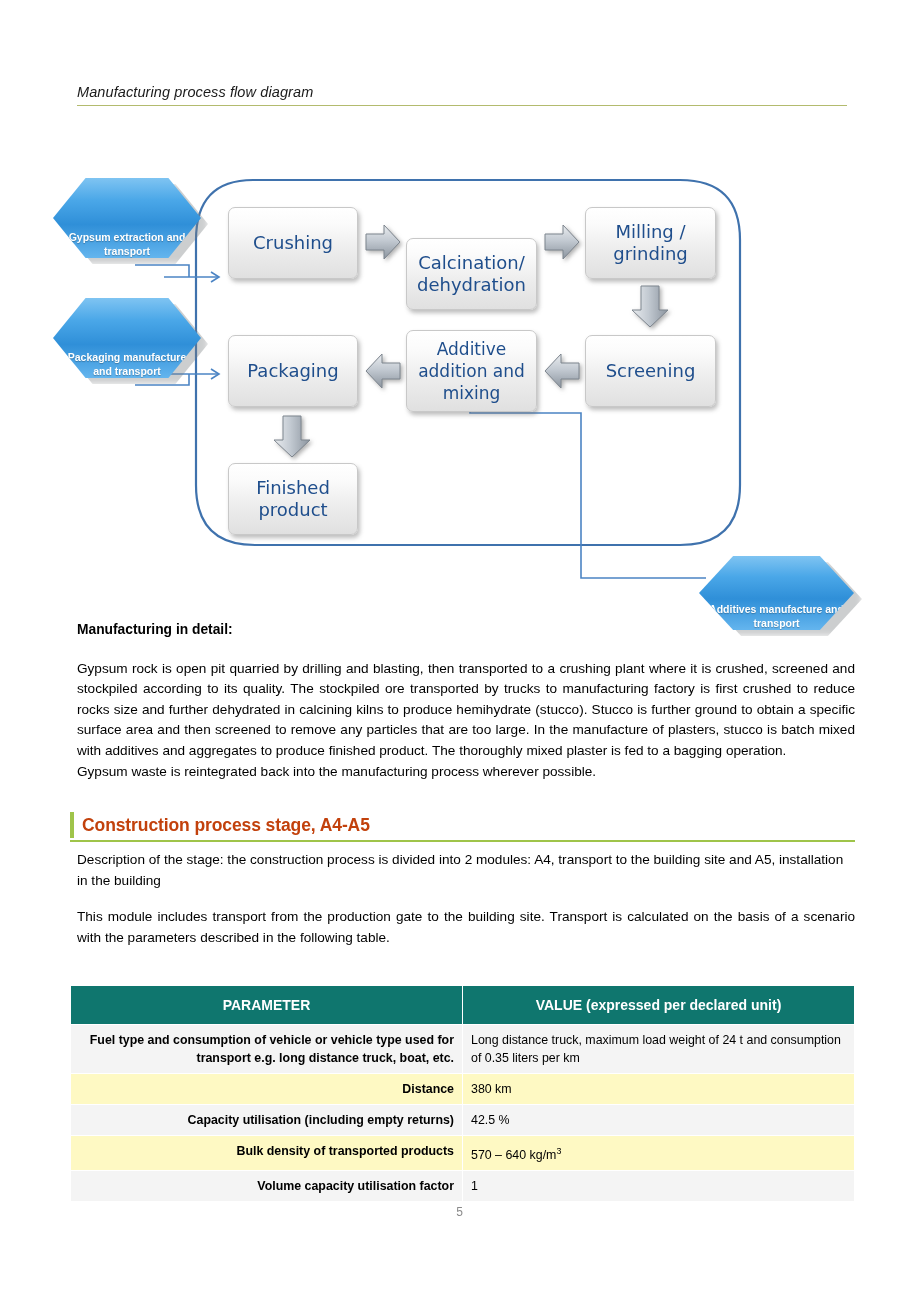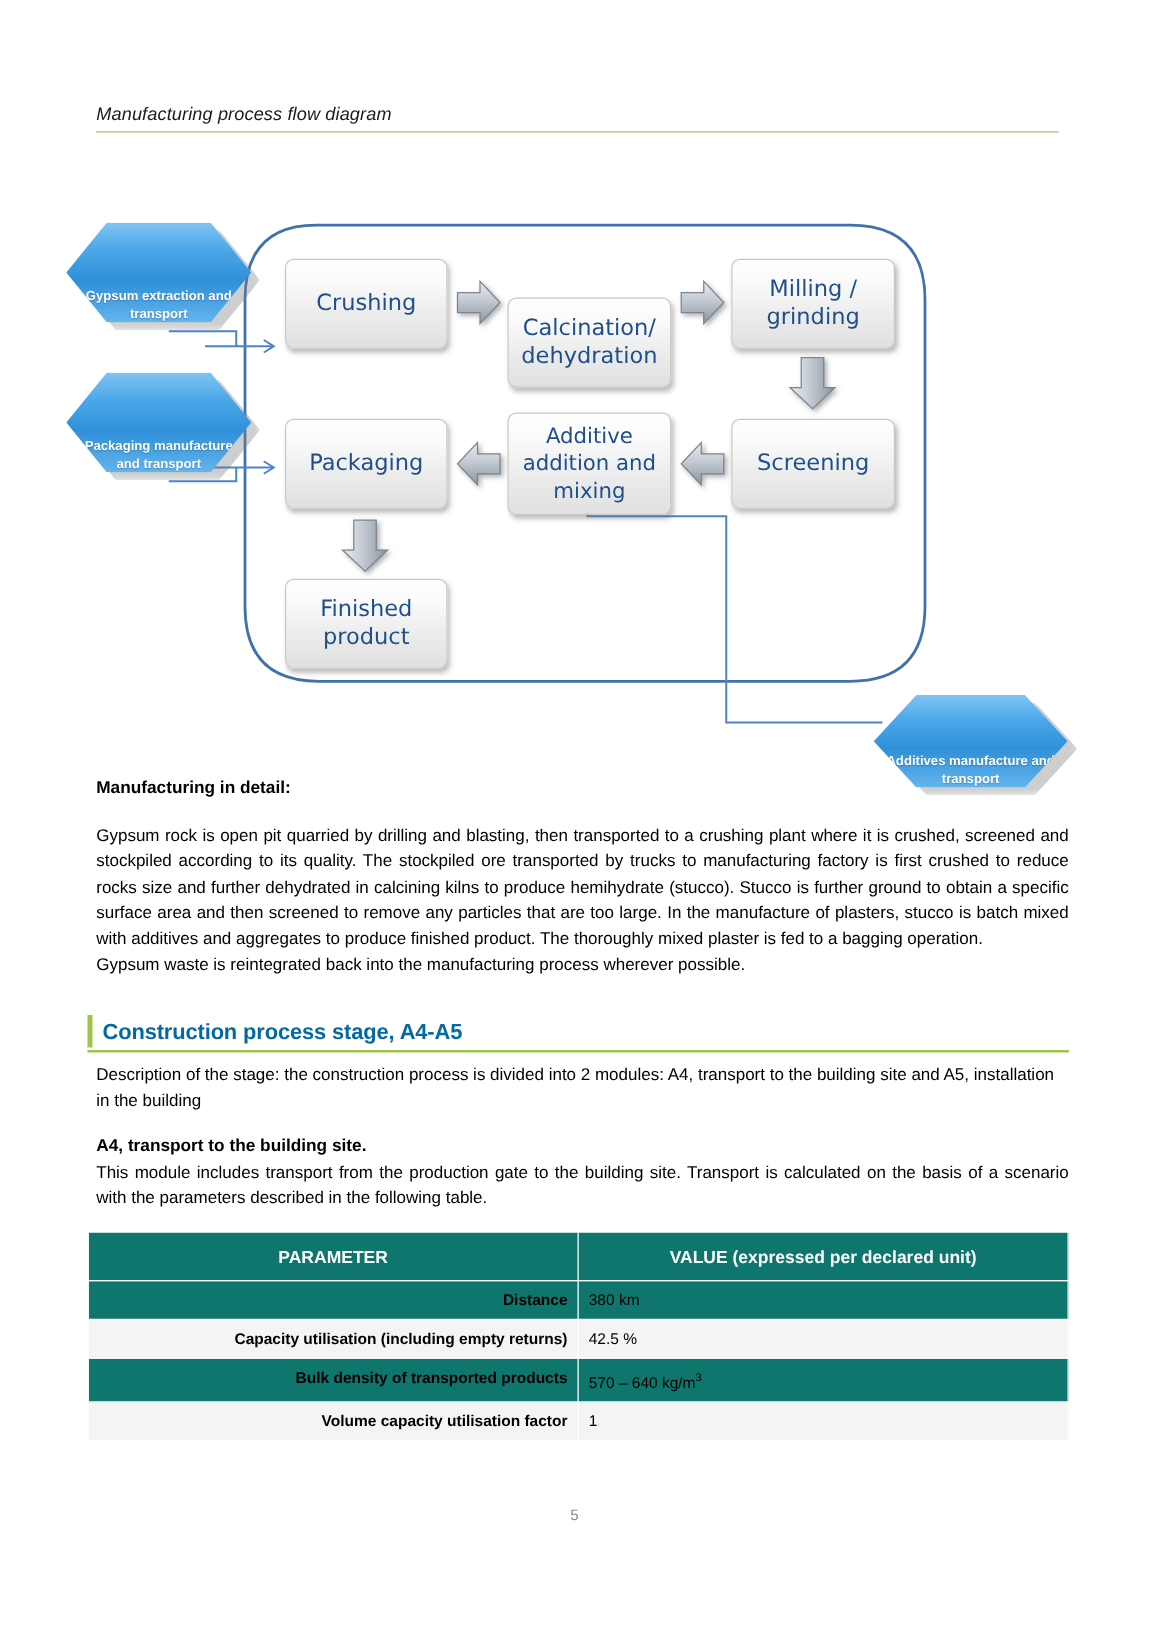"Construction process stage, A4-A5" .section-head .sh-title { color: #0369a1 -> #c2410c }
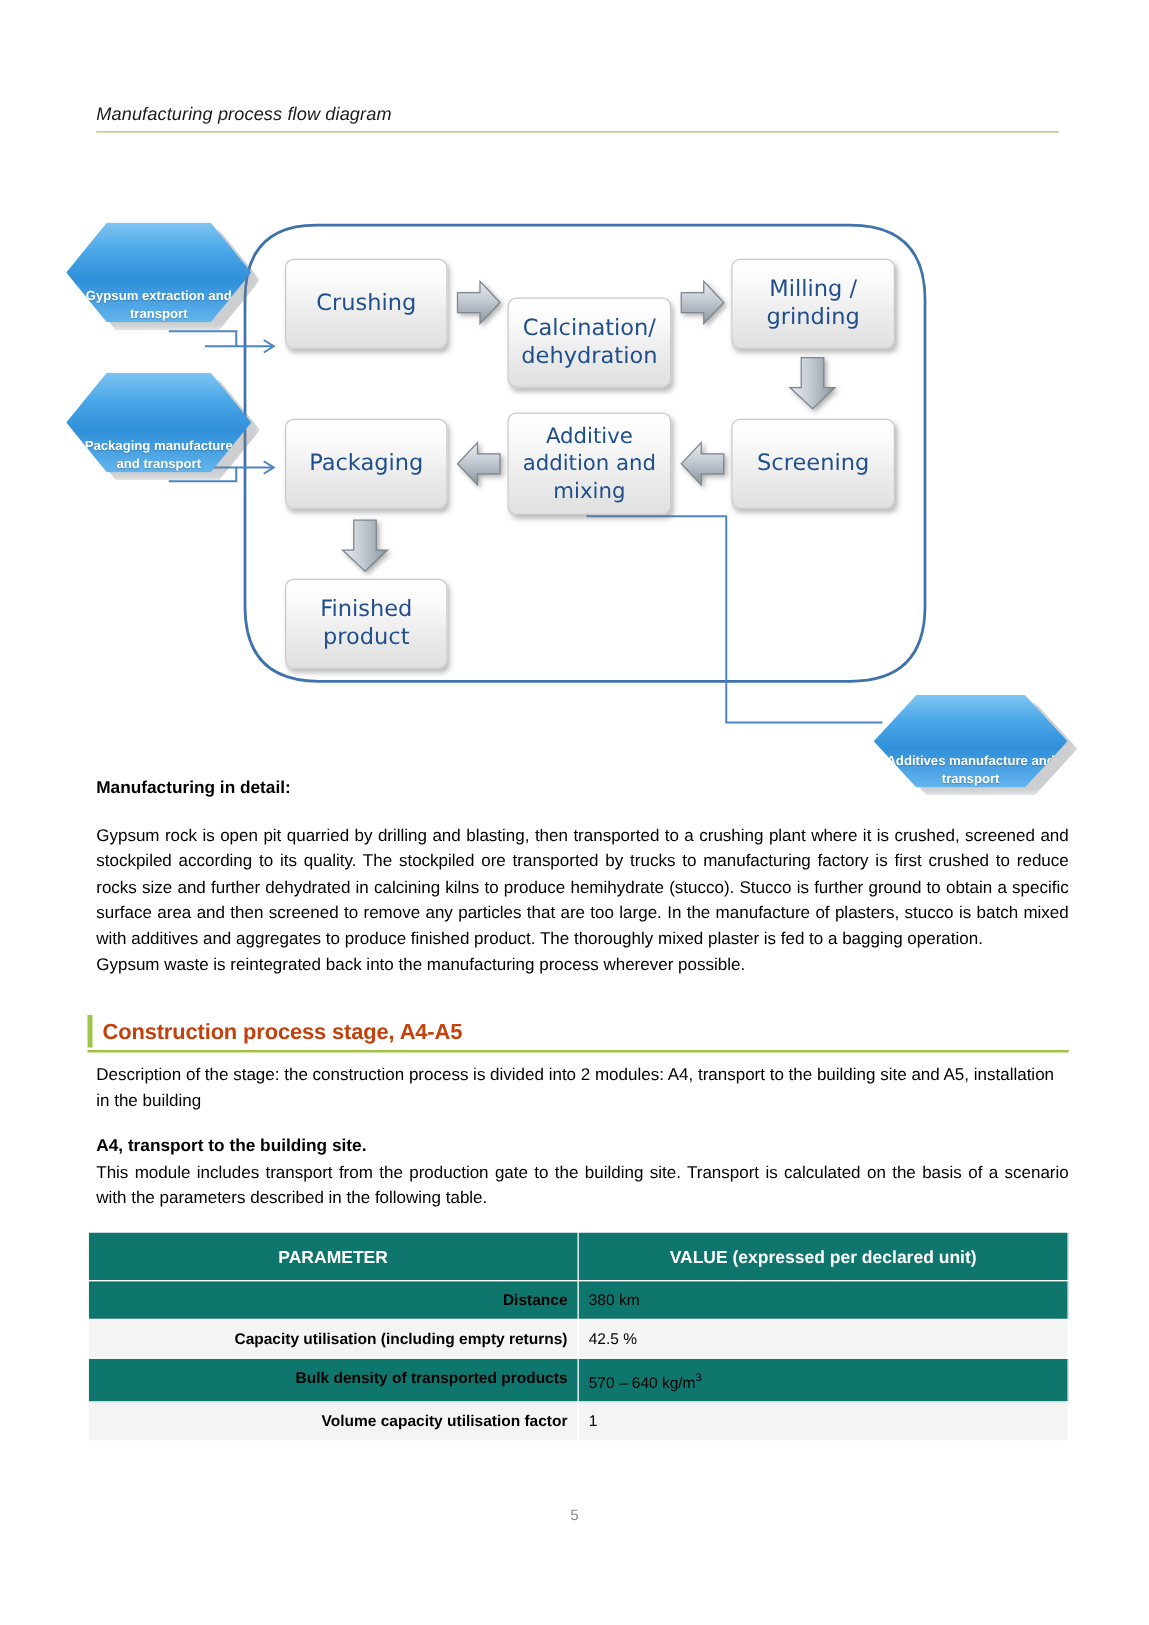"A4, transport to the building" div.lead-title { html: <div>A4, transport to the building site.</div> -> none }
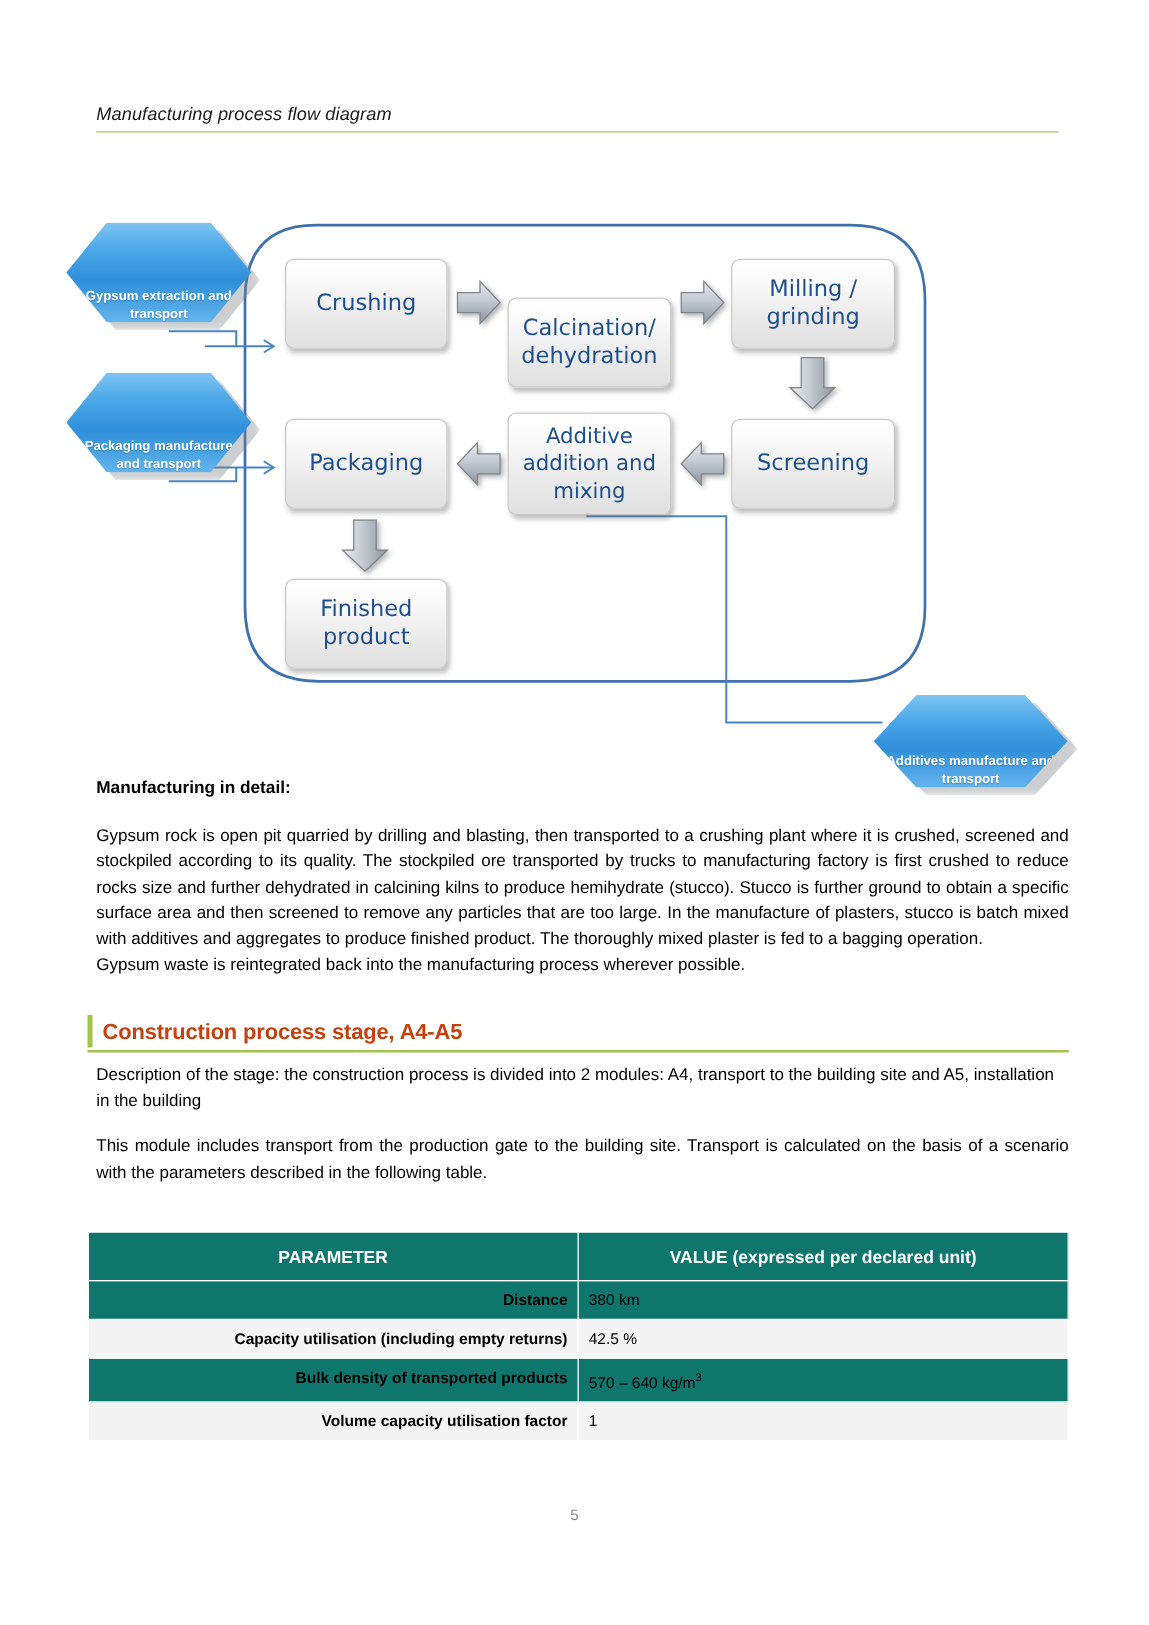"Fuel type and consumption of" tr.row-a { html: none -> <tr> <td>Fuel type and consumption of vehicle or vehicle type used for transport e.g. long distance truck, boat, etc.</td> <td>Long distance truck, maximum load weight of 24 t and consumption of 0.35 liters per km</td> </tr> }
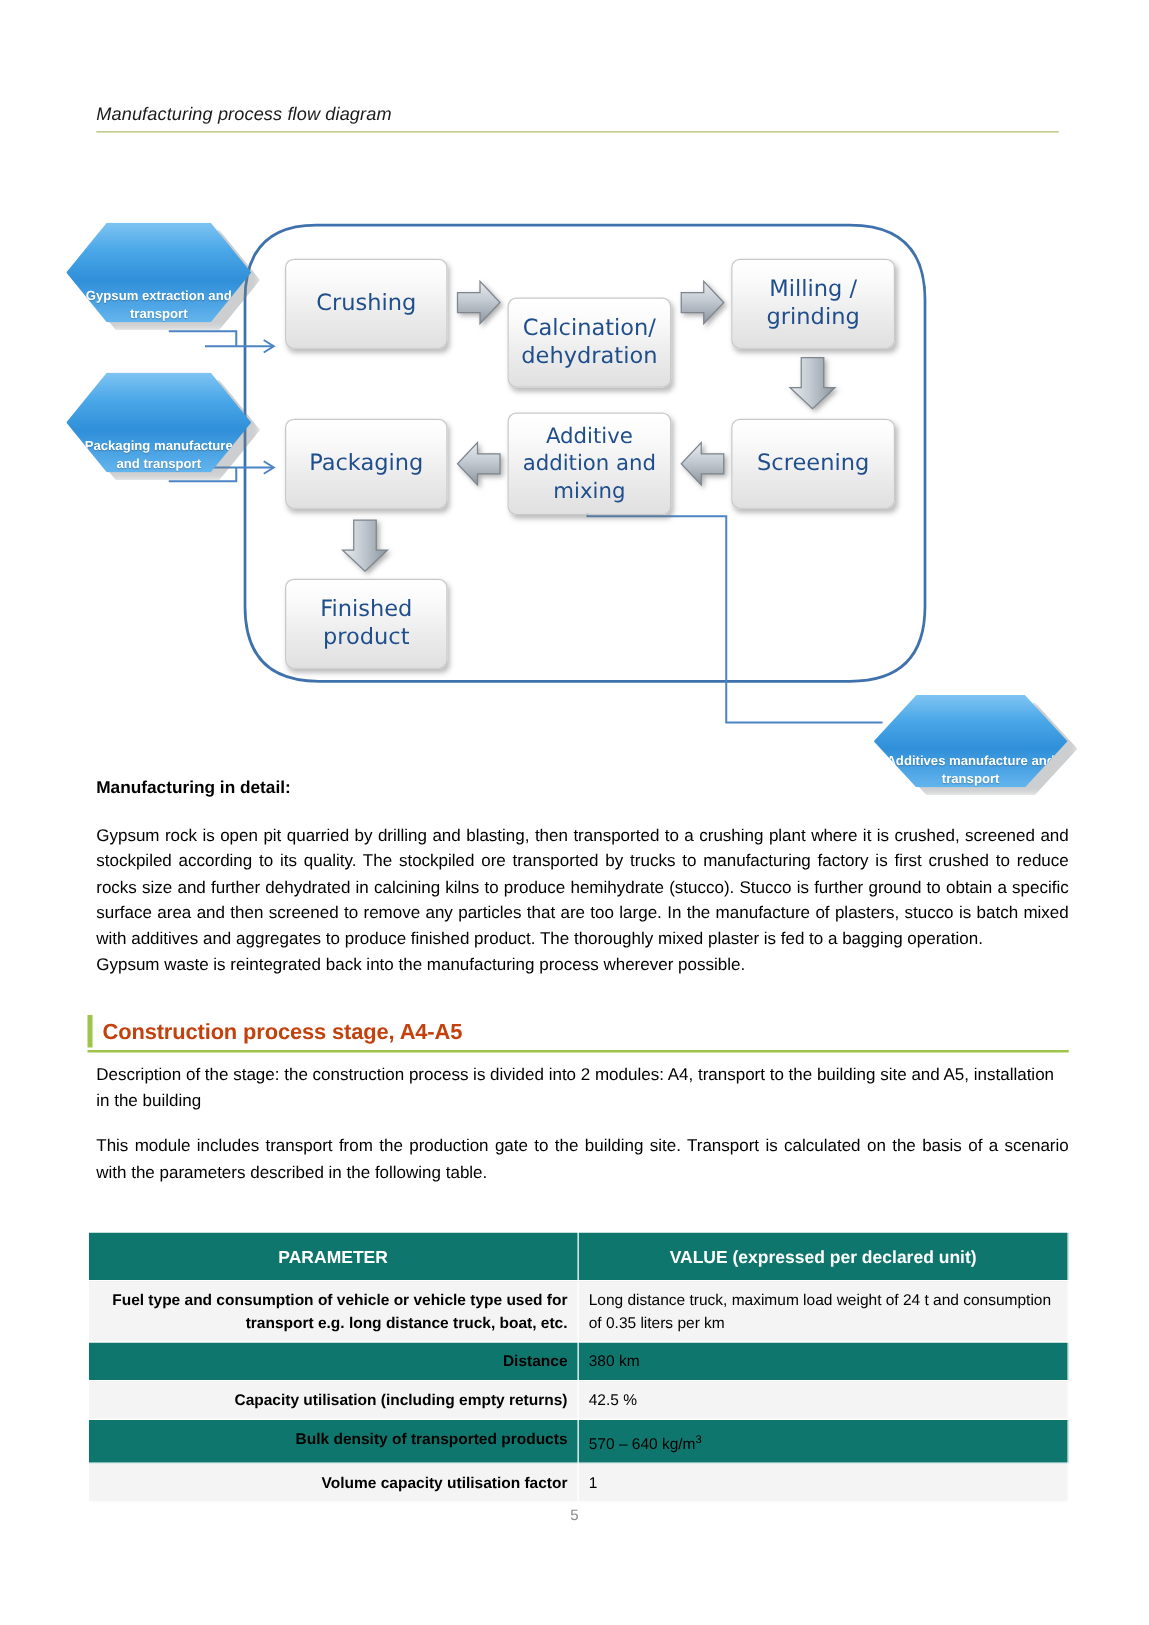"Distance" .row-b td { background: #0f766e -> #fef9c3 }
